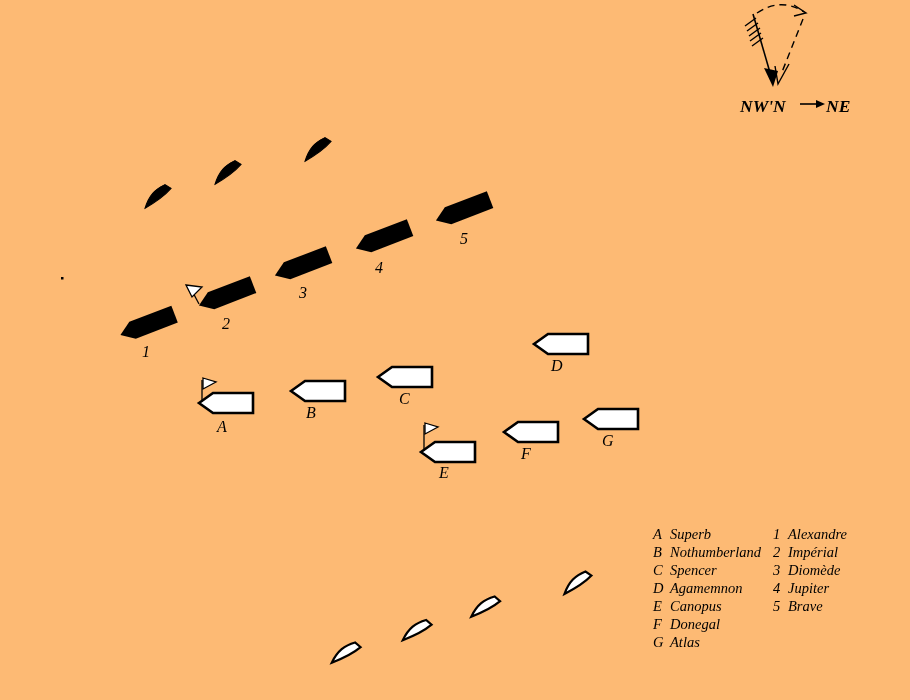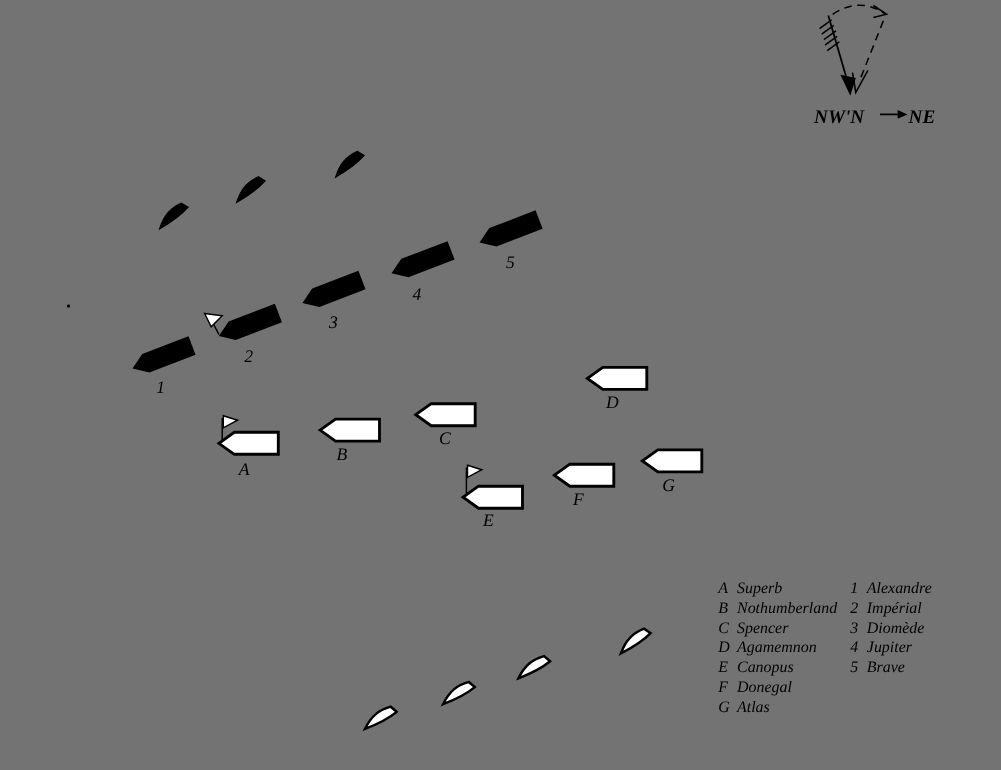"NW'N" .page { background: #737373 -> #fdba74 }
